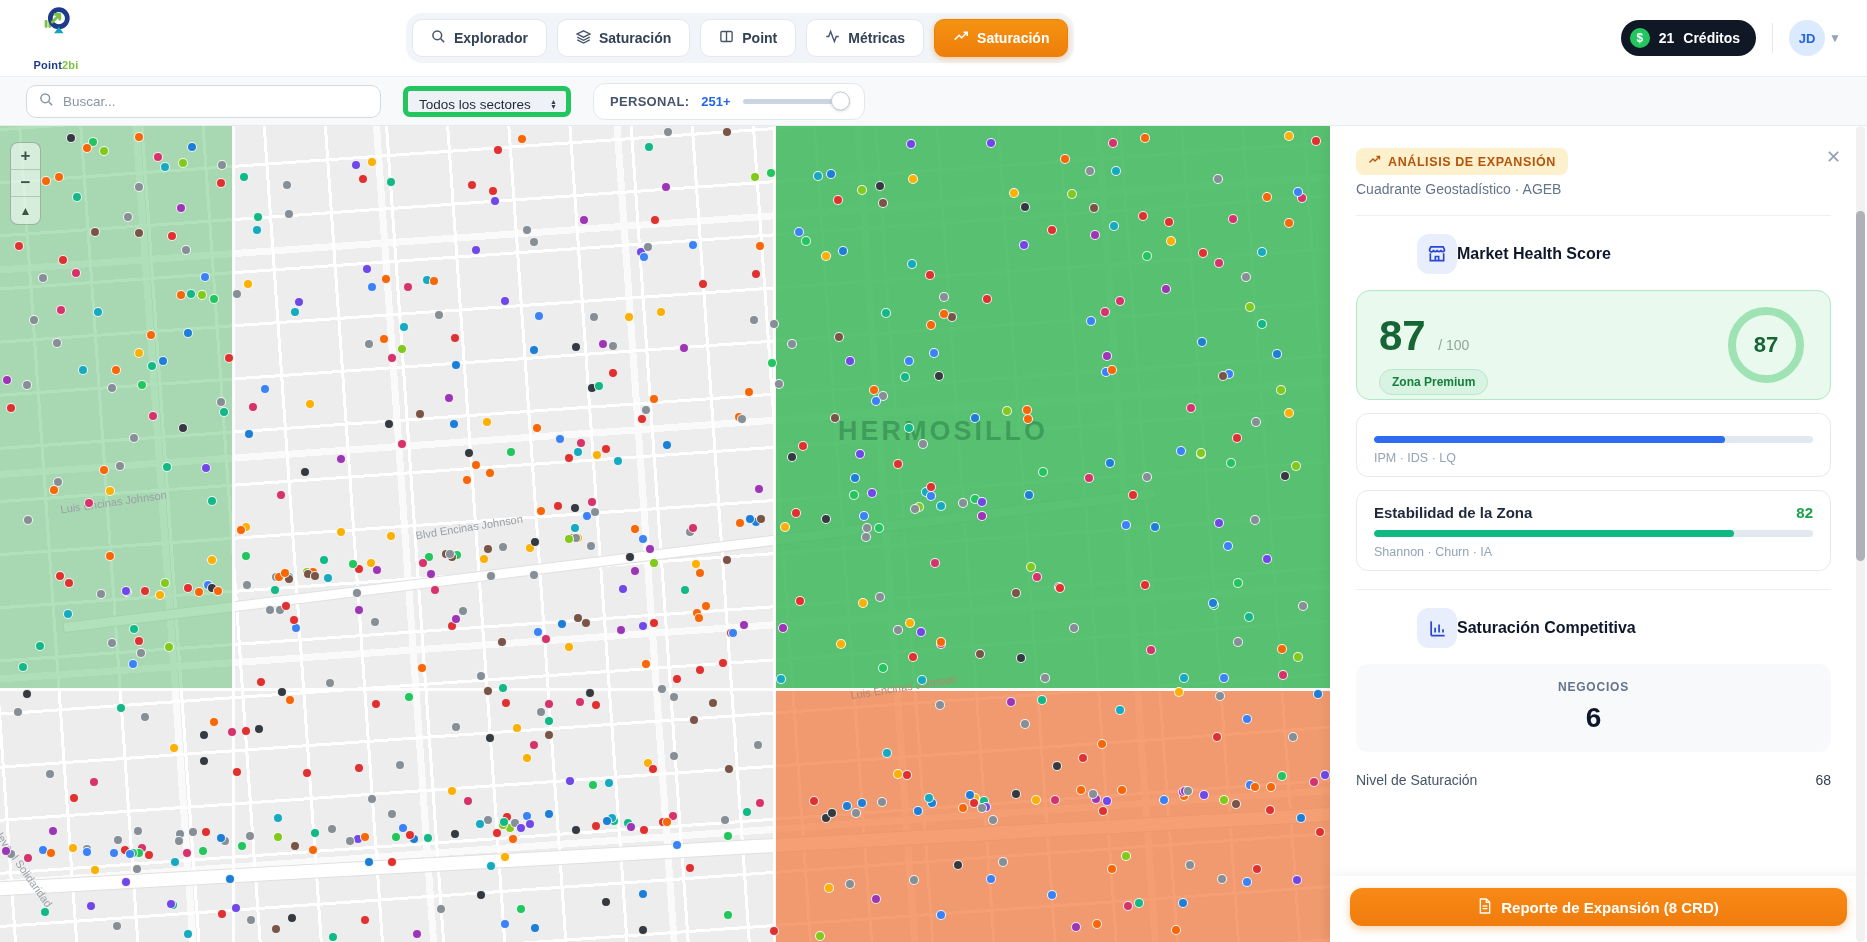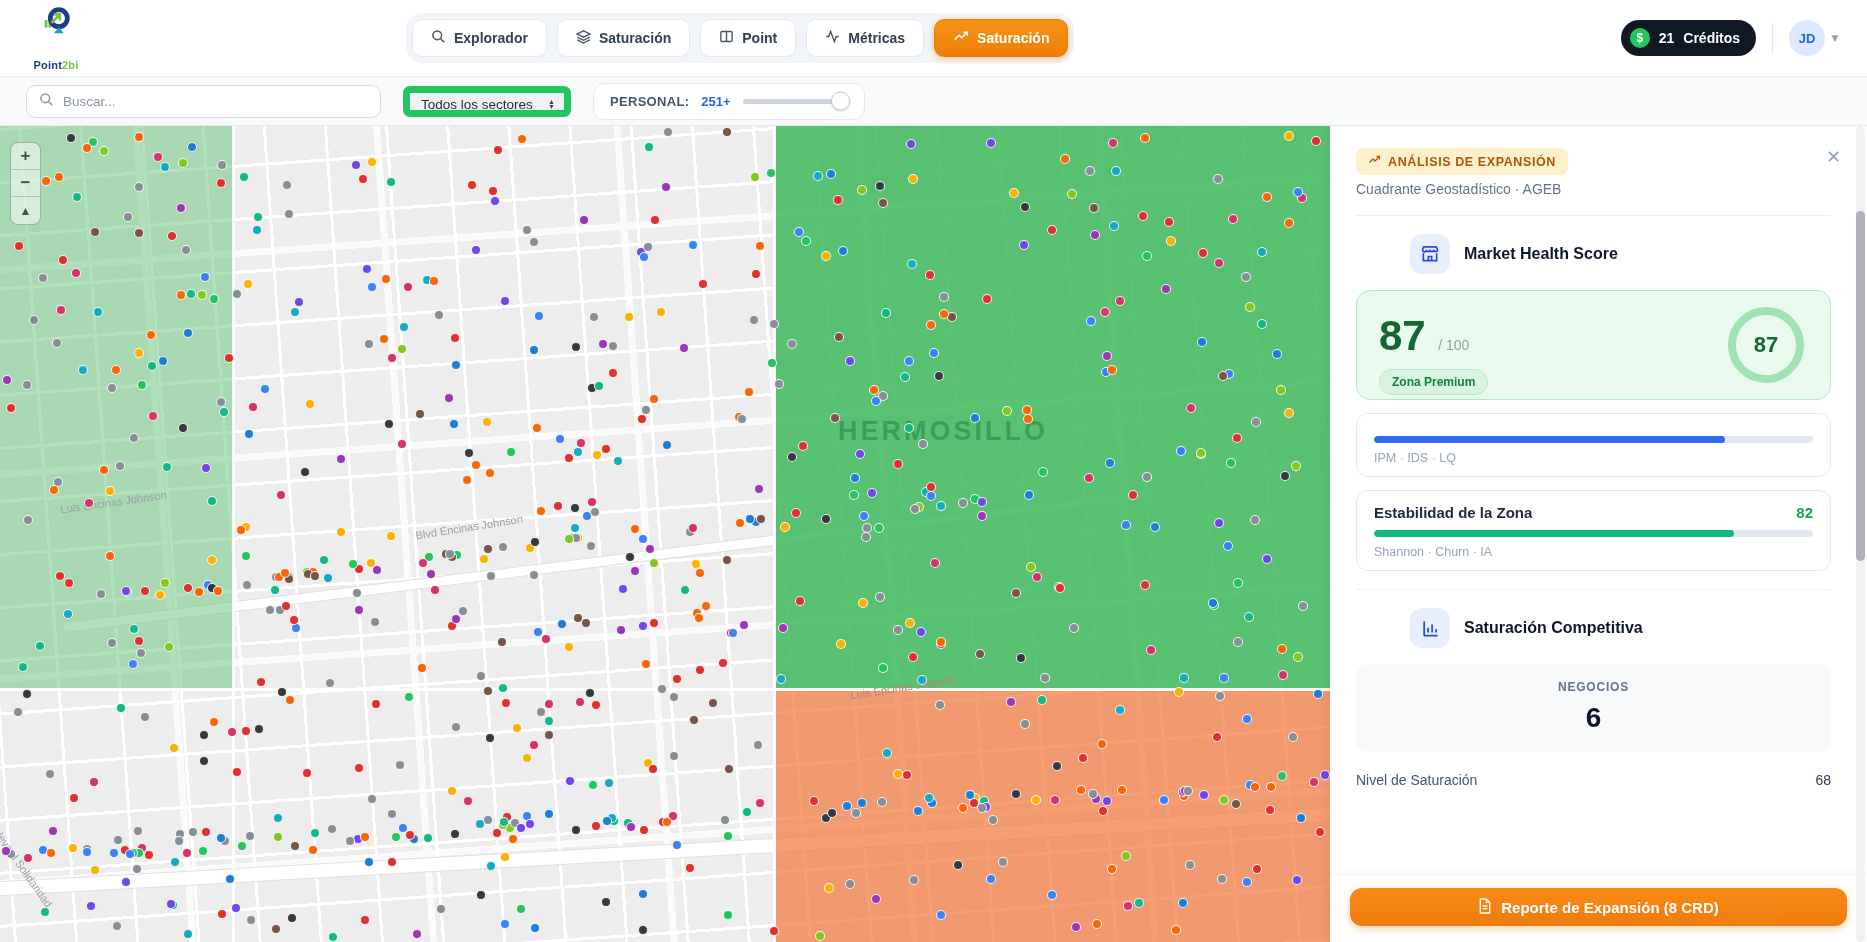"Todos los sectores" .sector-select { border: 7px solid #22c55e -> 5px solid #22c55e }
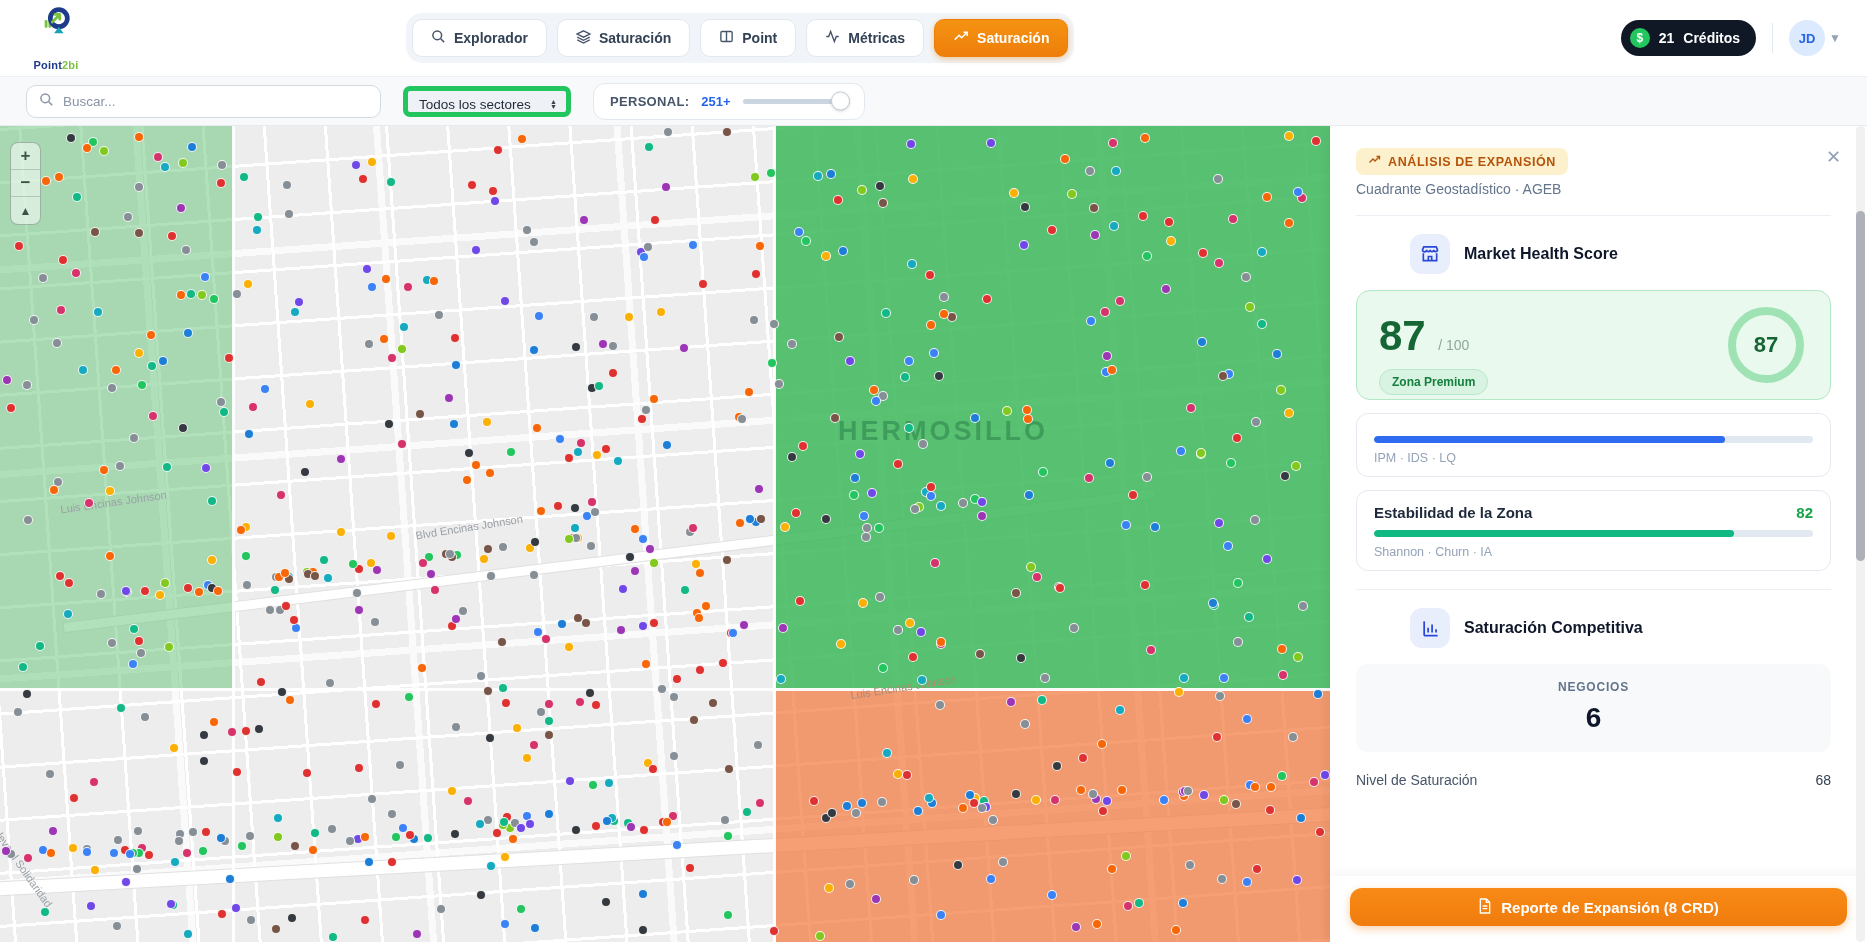"Market Health Score" .section-head { gap: 14px -> none; margin: 4px 9px 16px -> 4px 16px 16px }
